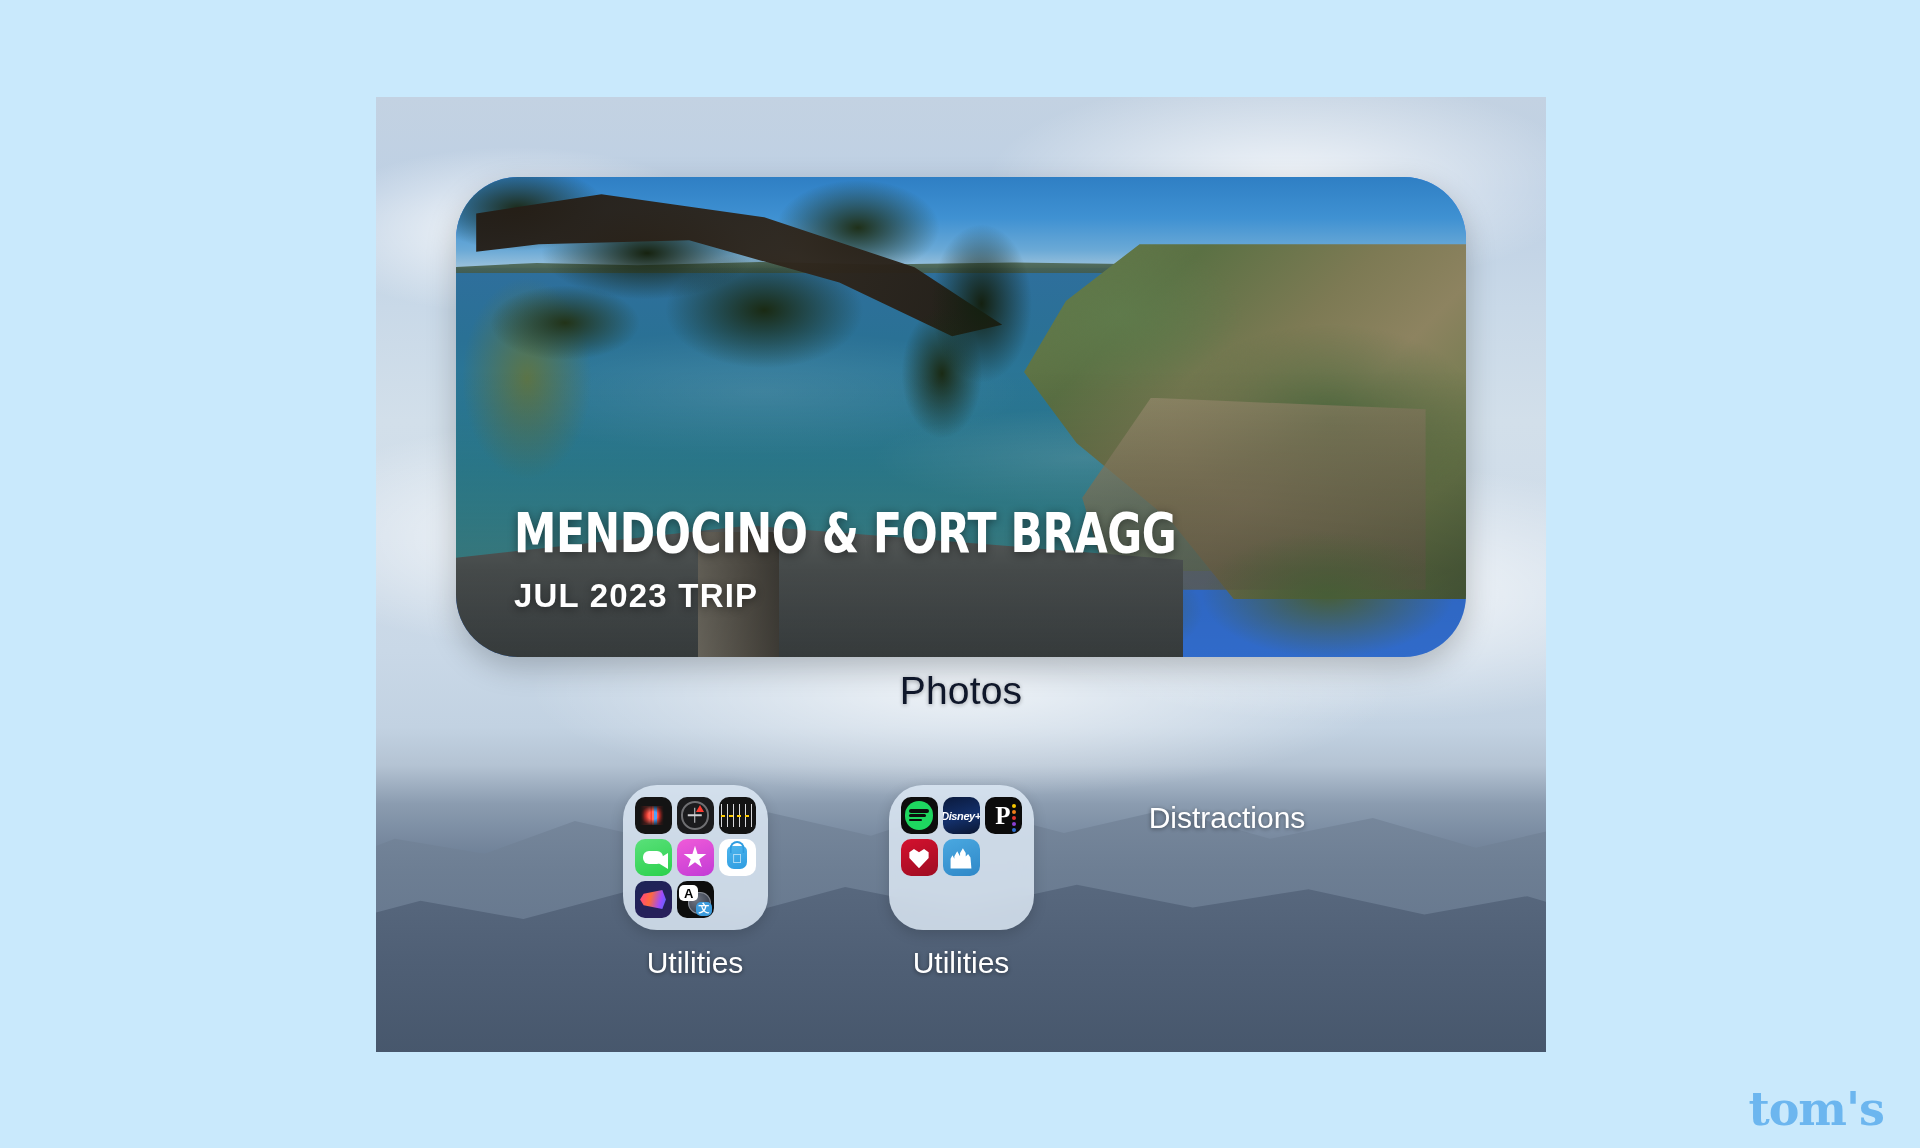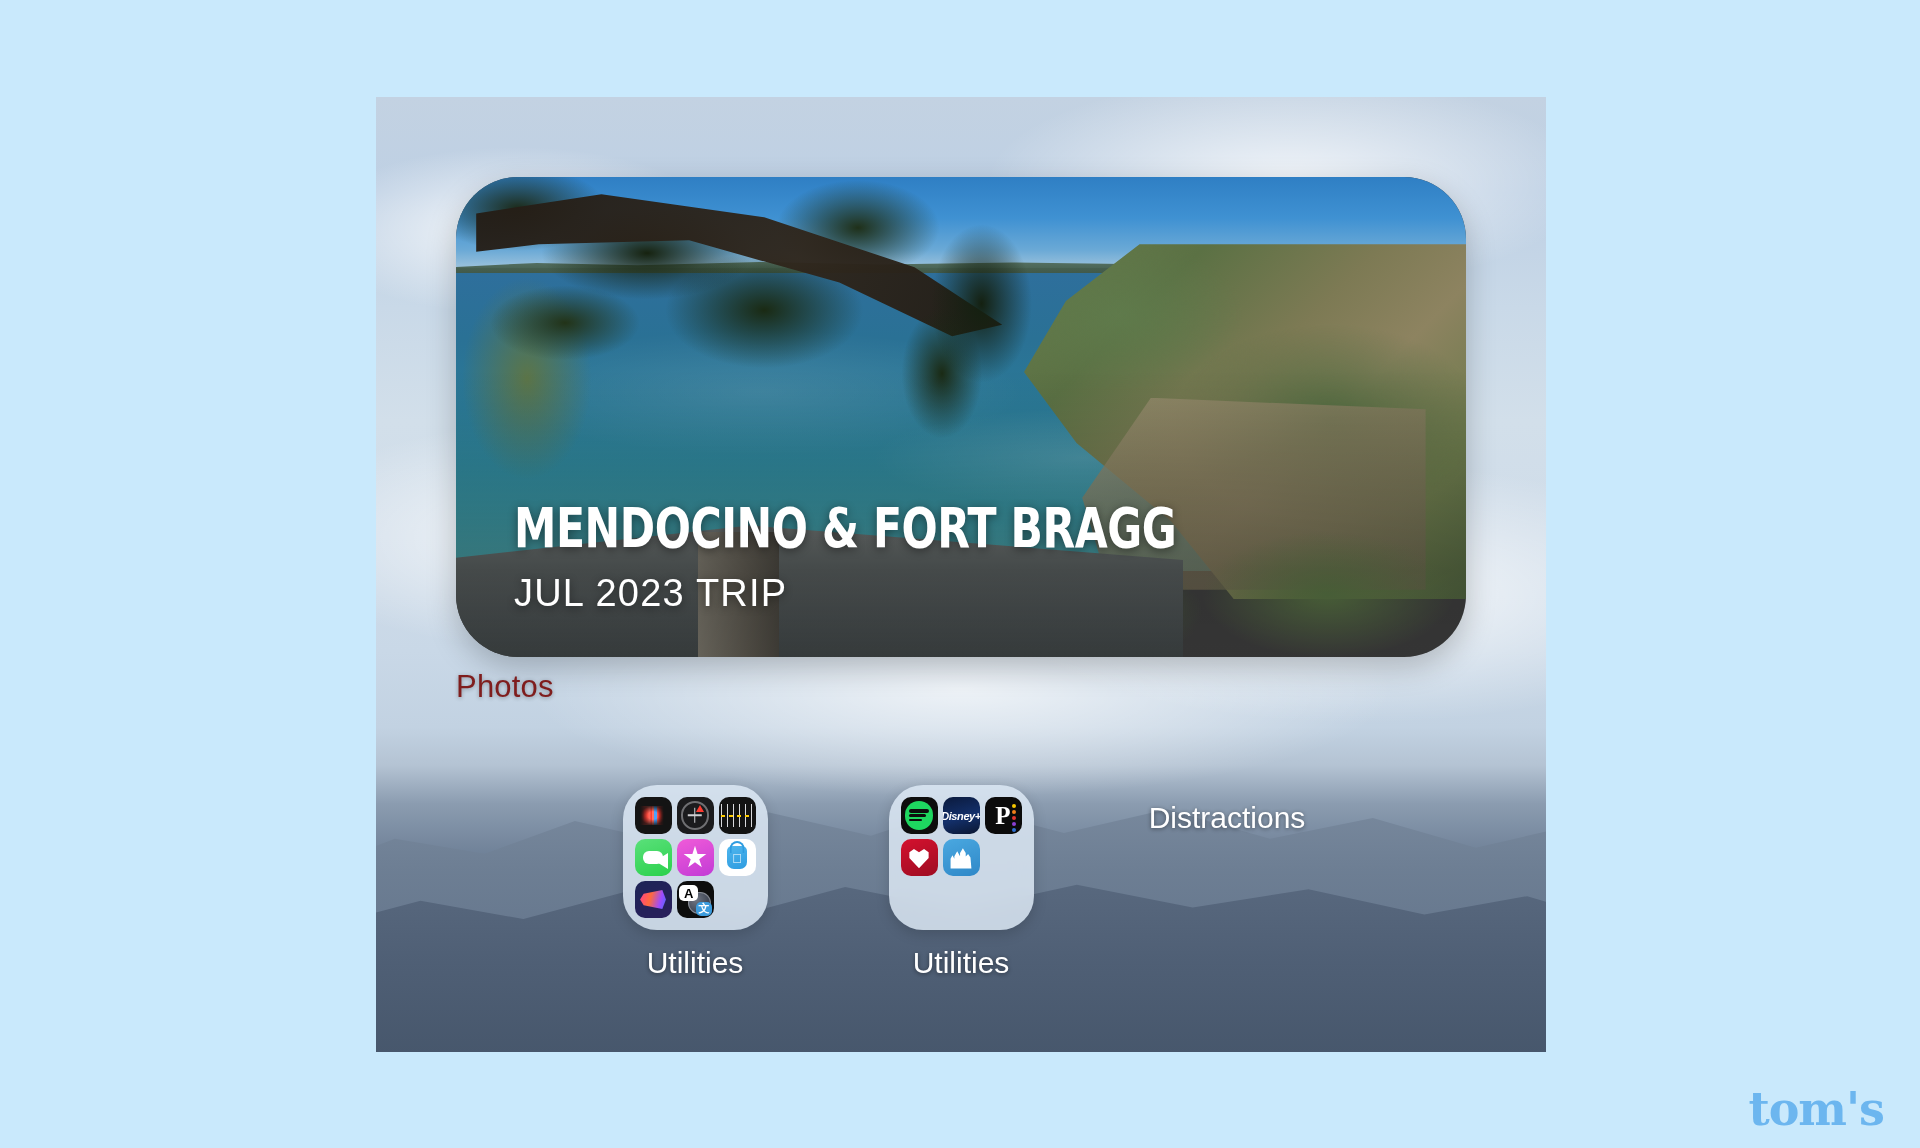"MENDOCINO & FORT BRAGG" #photos-widget { background: #404040 -> #3b82f6 }
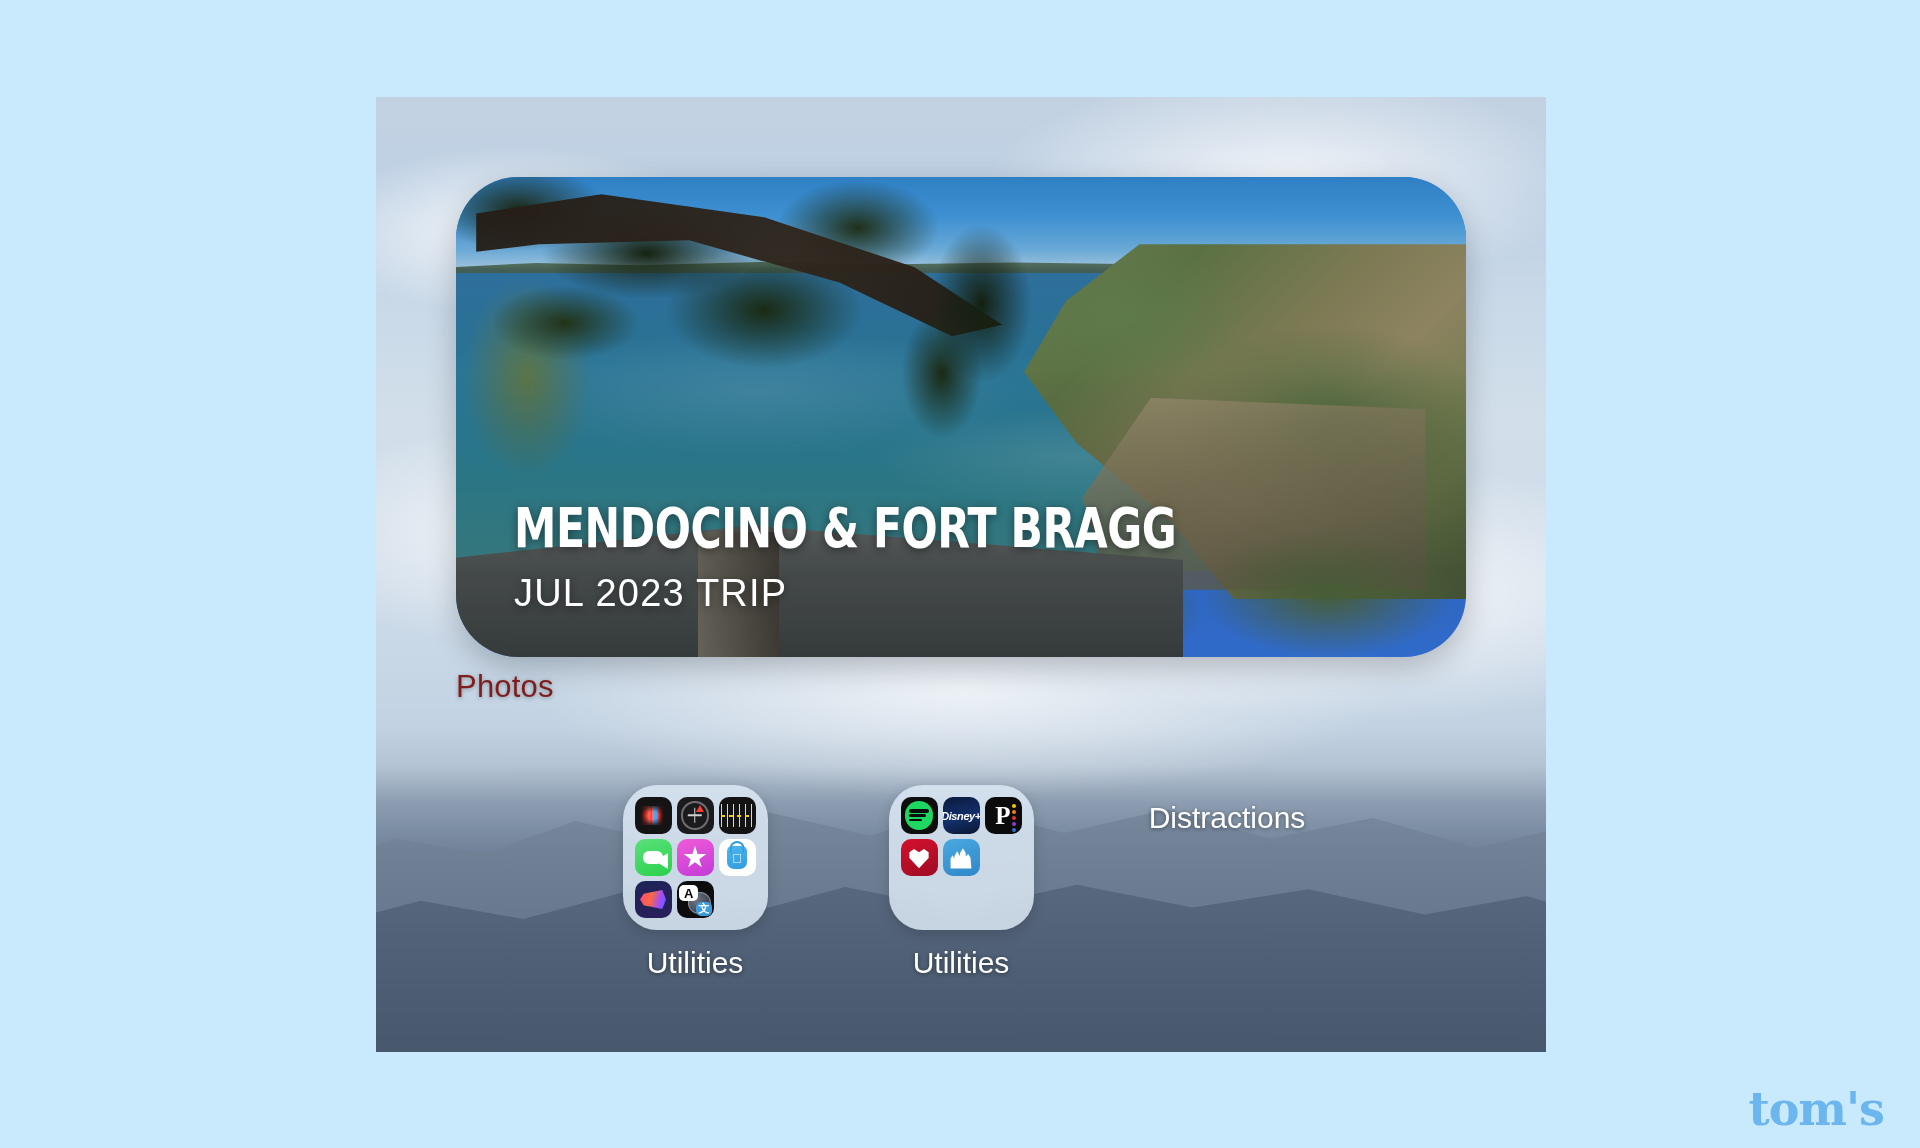"JUL 2023 TRIP" #widget-subtitle { font-size: 38px -> 33px; font-weight: 400 -> 700 }
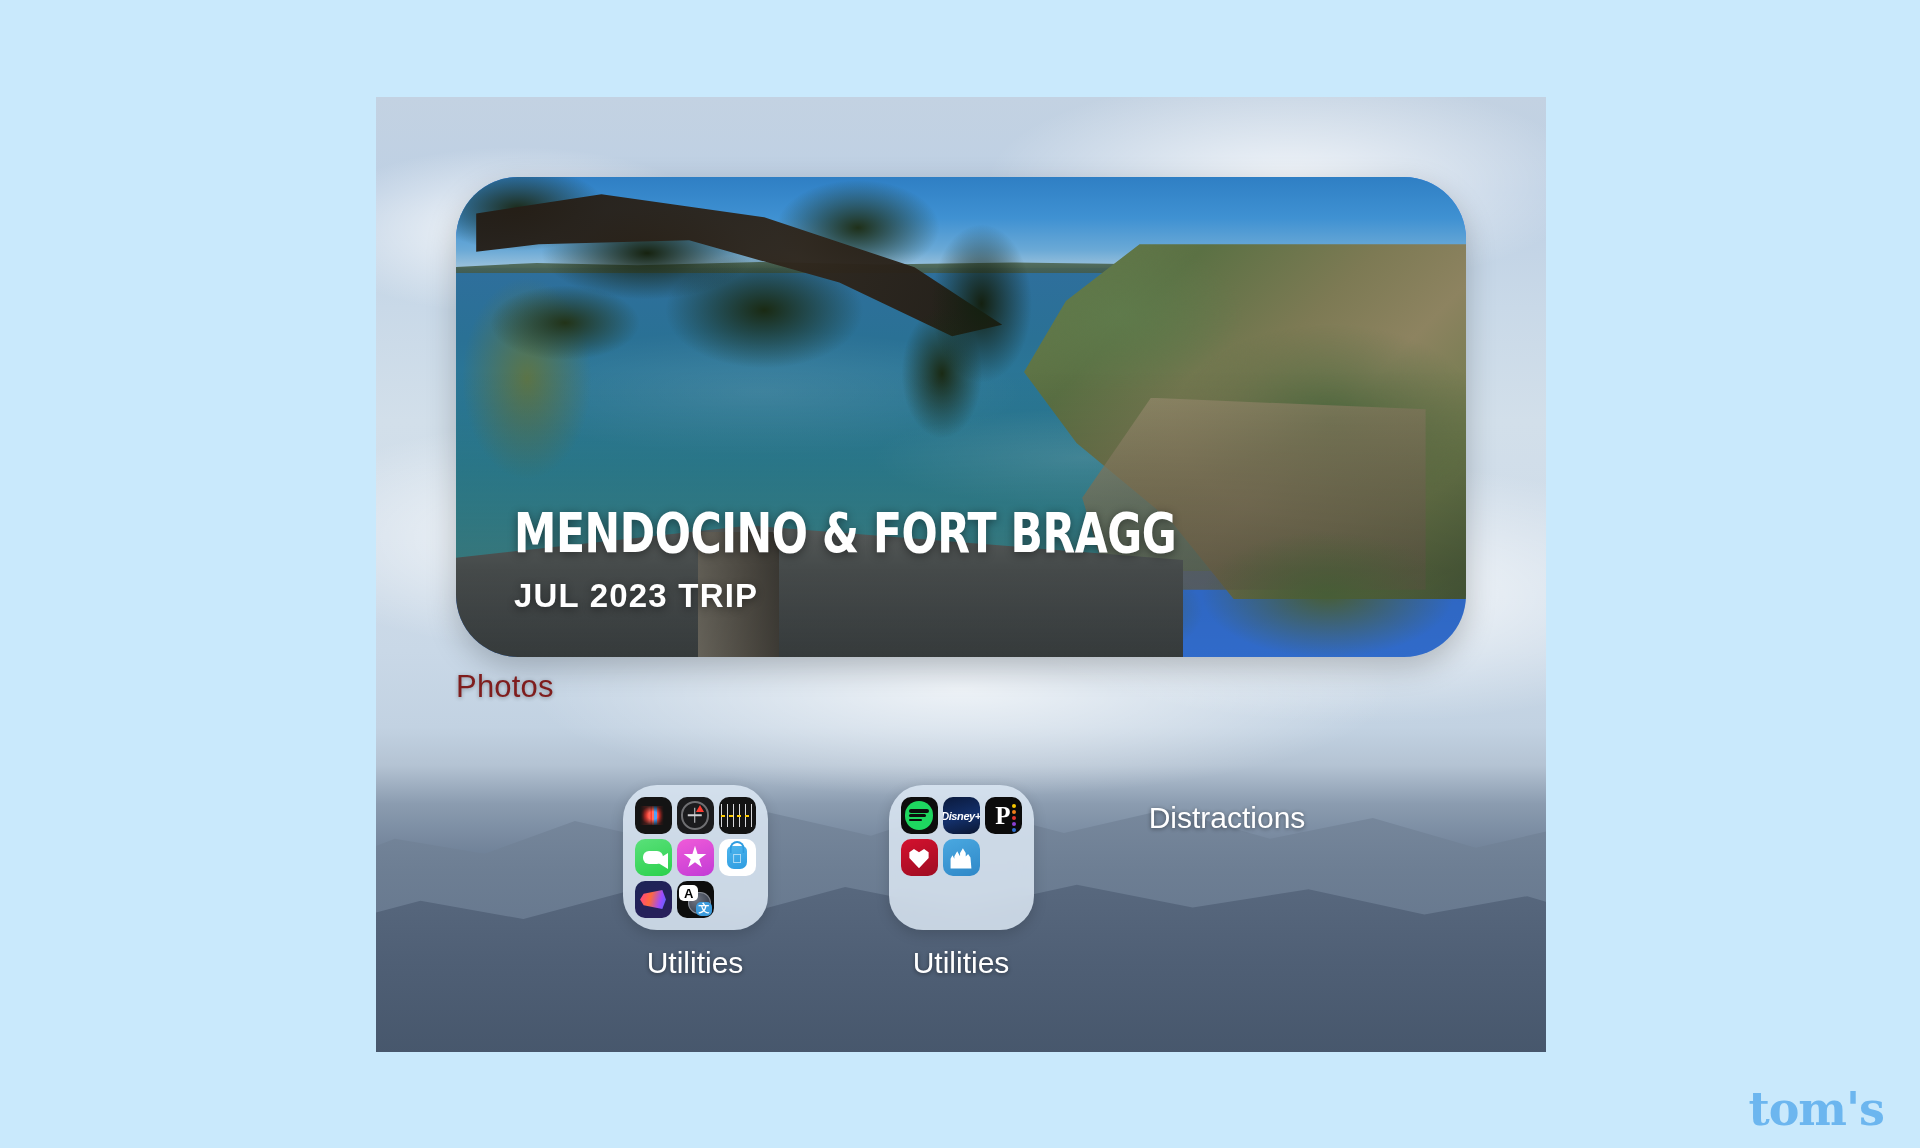"Photos" #widget-label { color: #7f1d1d -> #0f172a; font-size: 31px -> 39px; text-align: left -> center }
